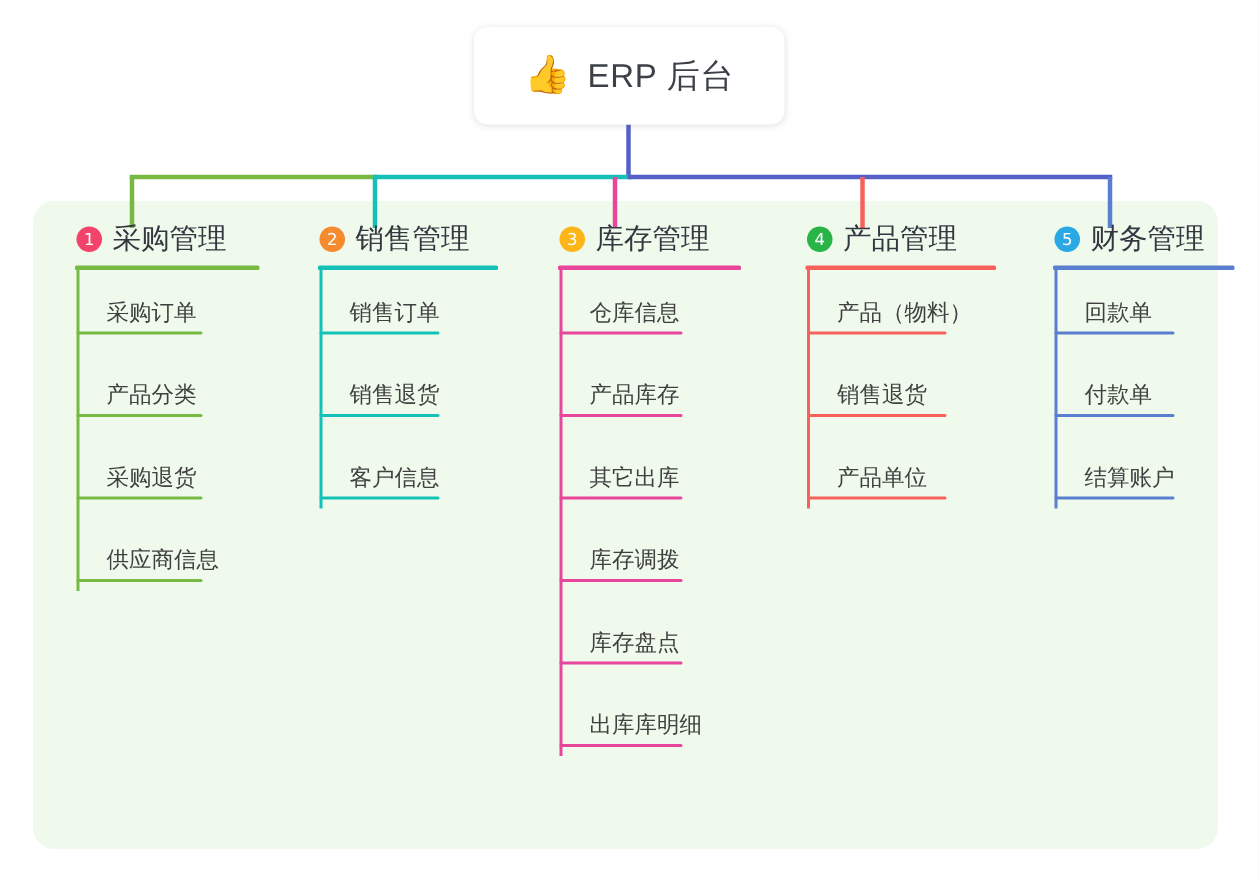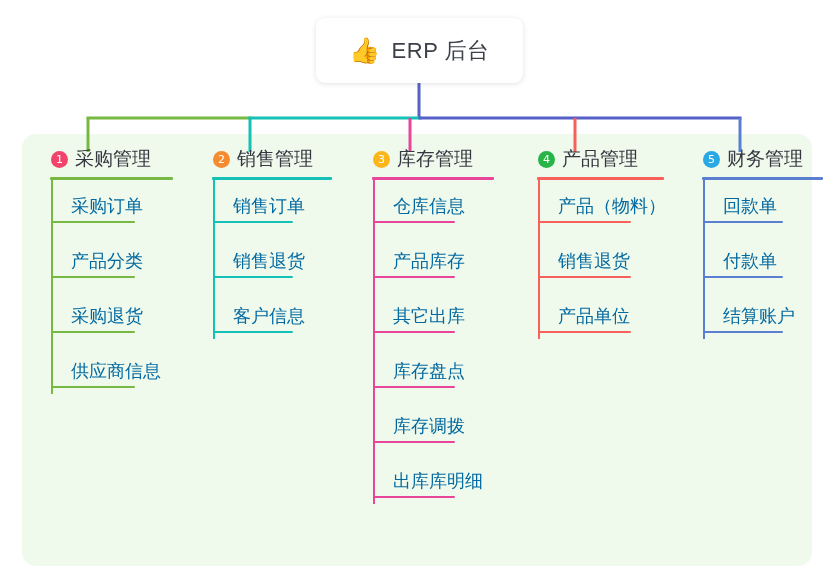"采购订单" .item-label { color: #0369a1 -> #404040; font-size: 18px -> 15px }
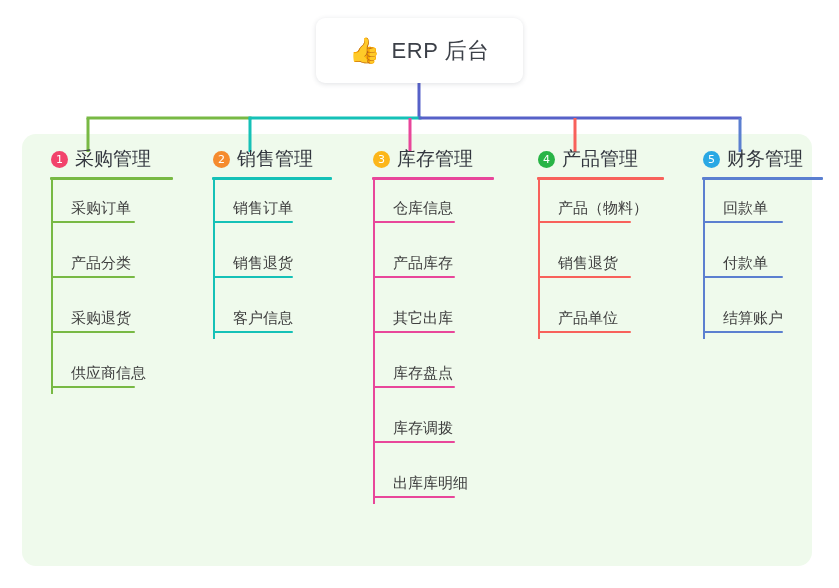"库存盘点" div.item { order: before "库存调拨" -> after "库存调拨" }
